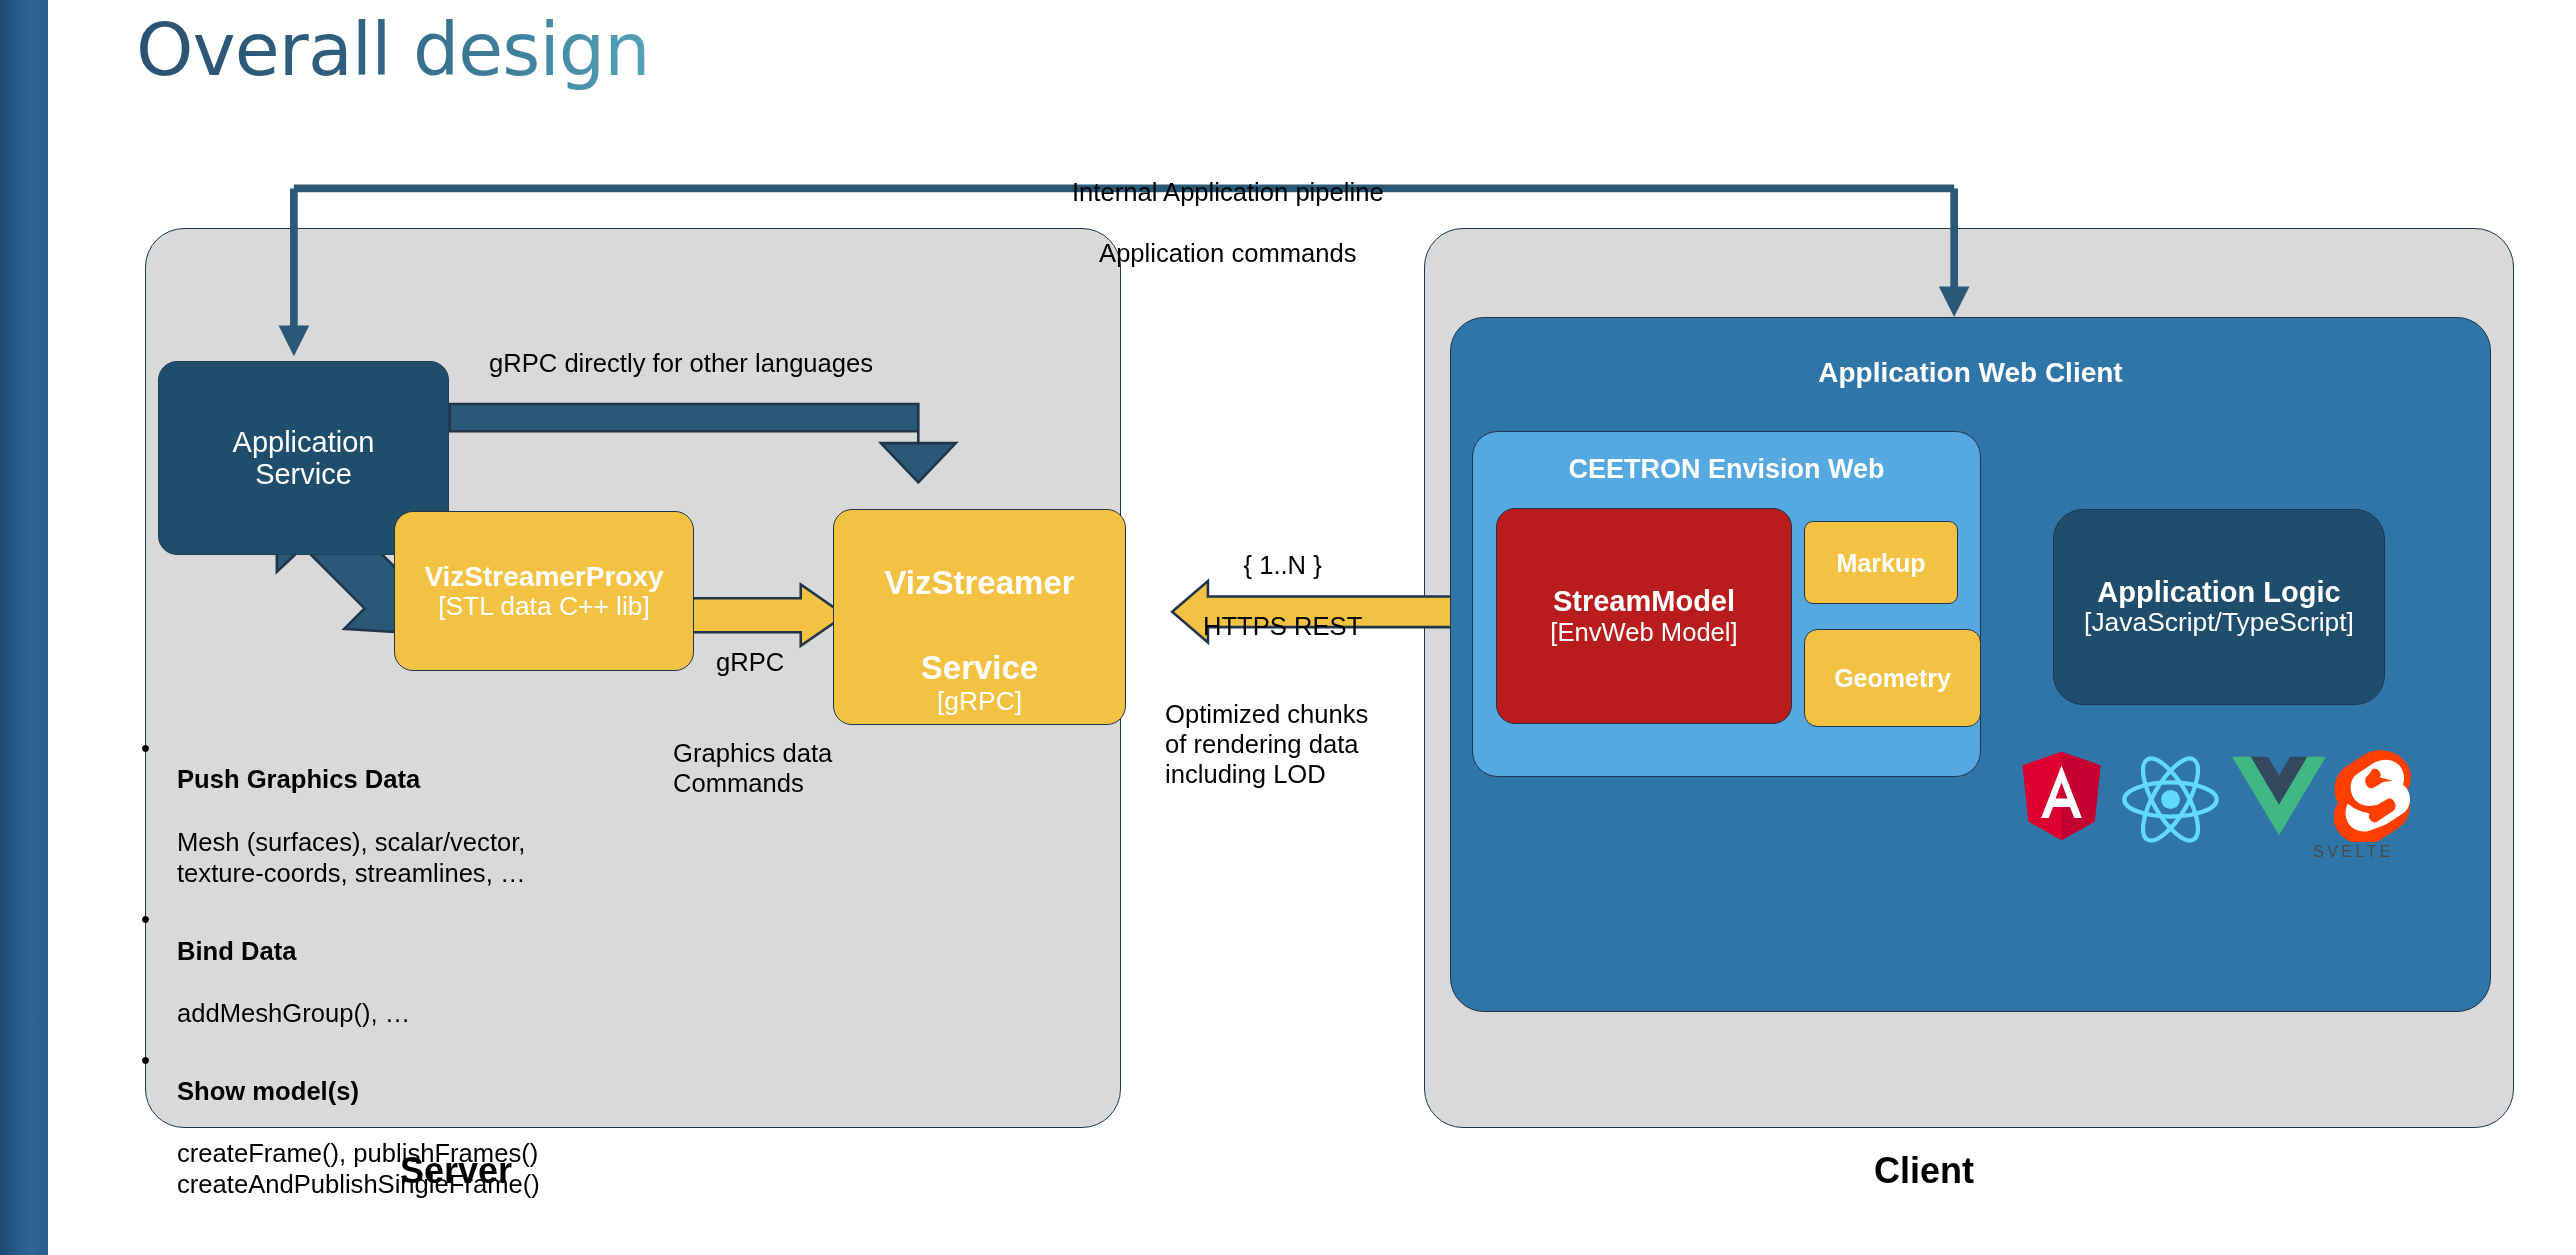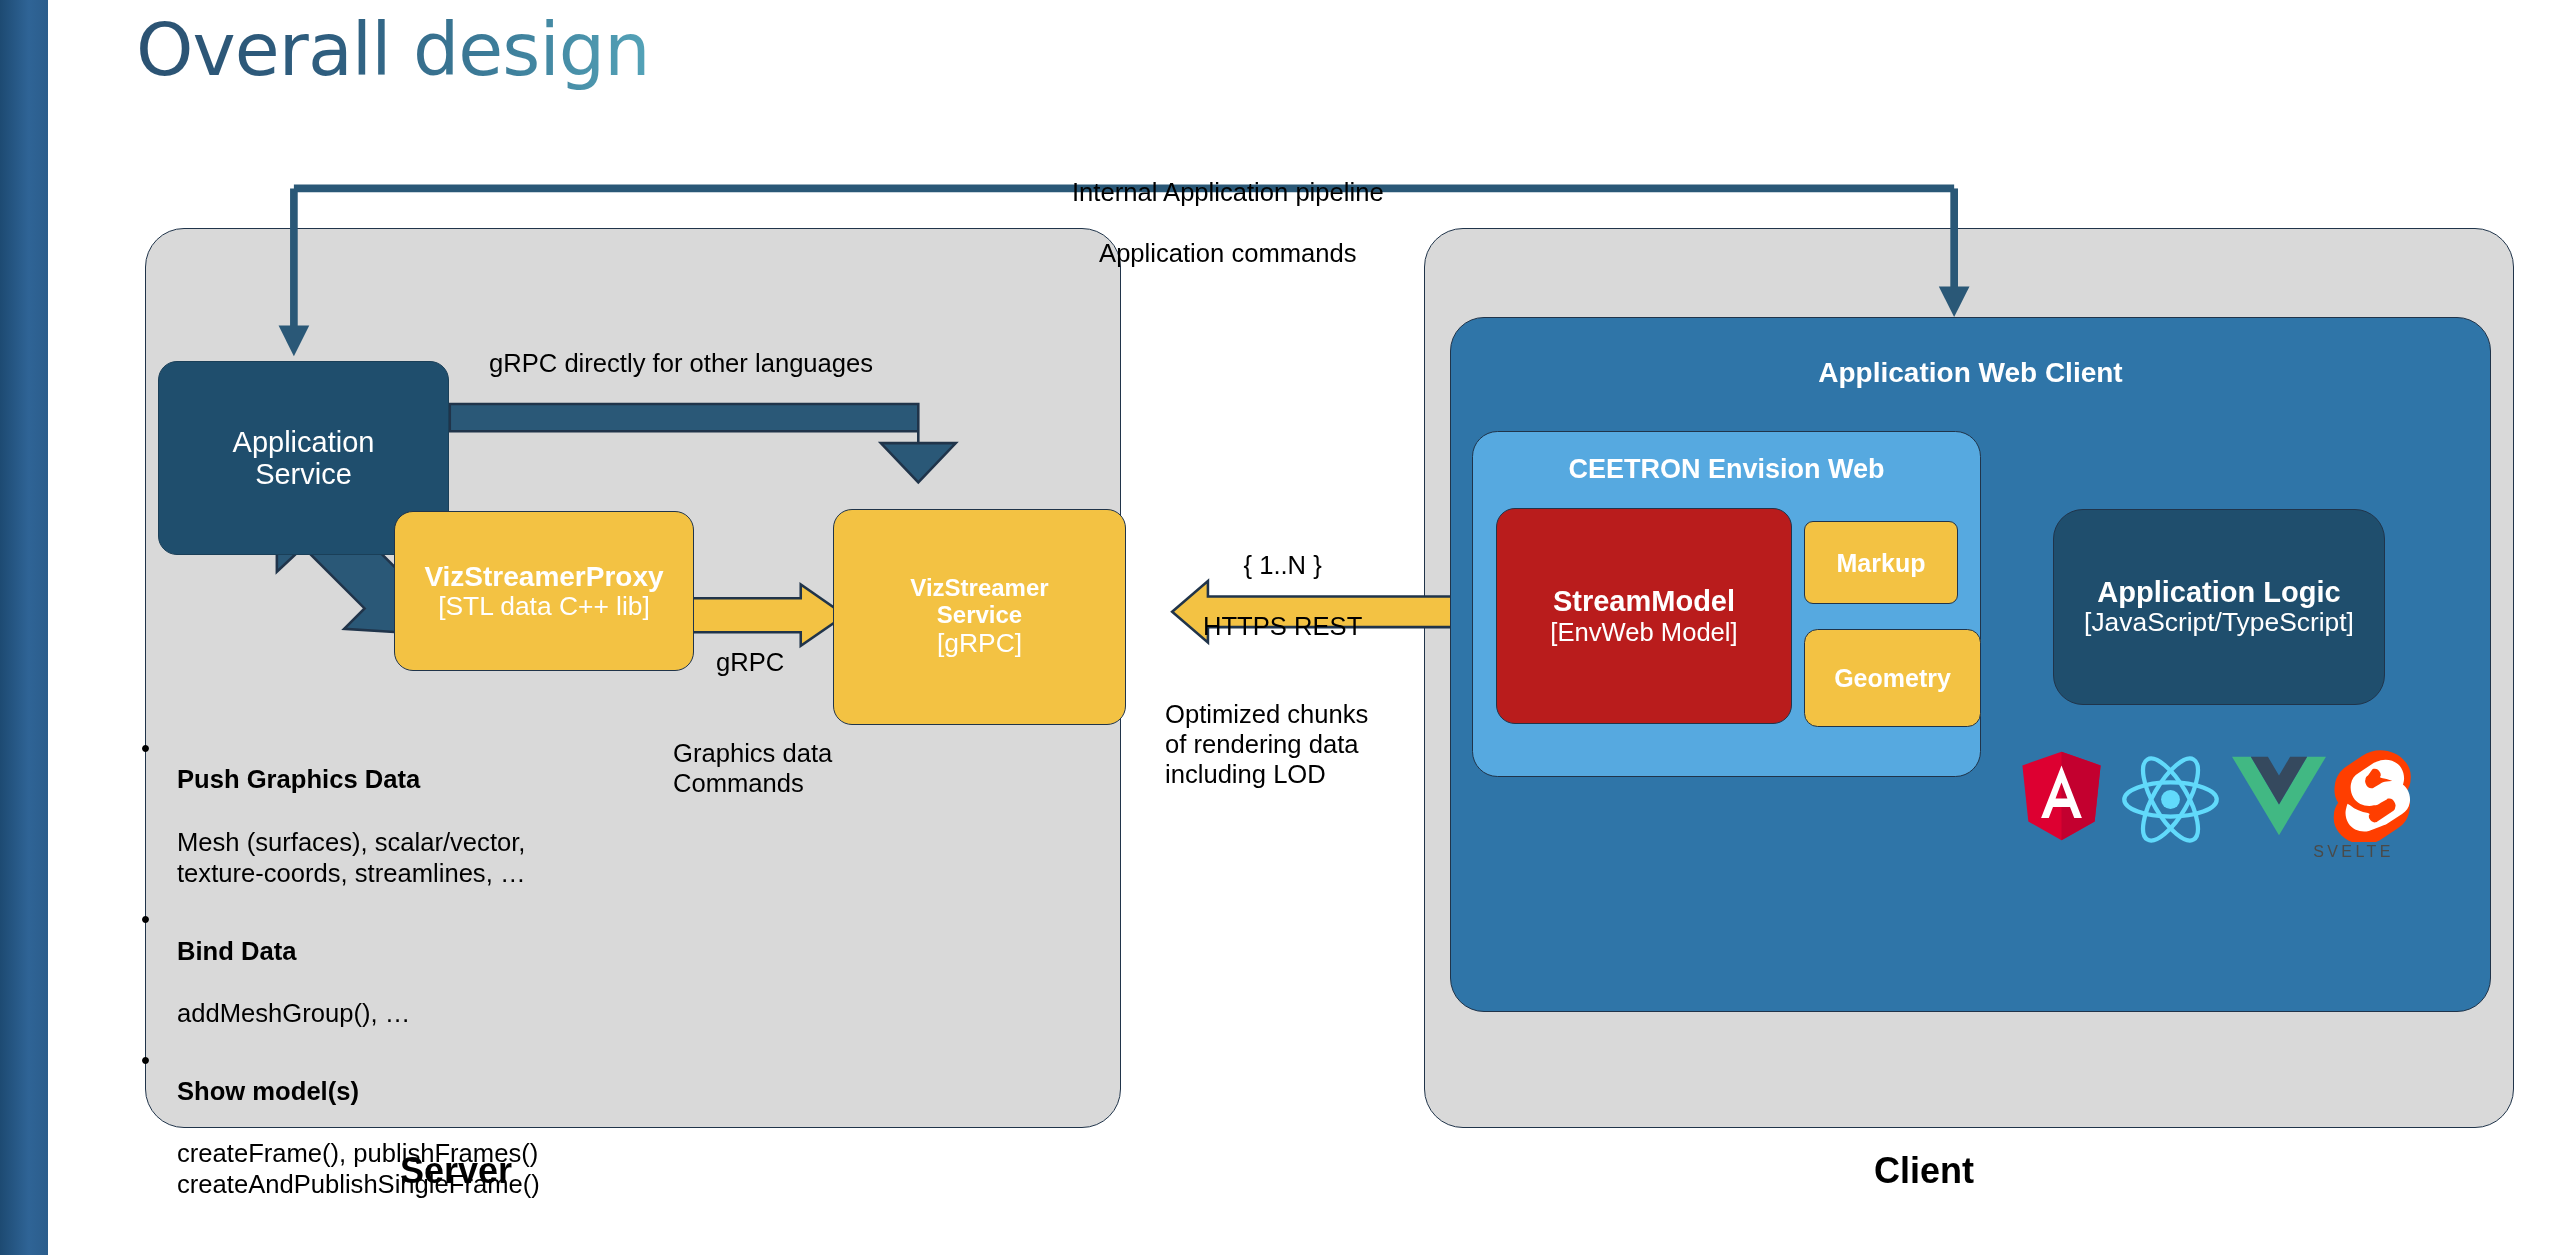"VizStreamer" .box-vizsvc .t1 { font-size: 24px -> 33px; margin-top: none -> 48px }
